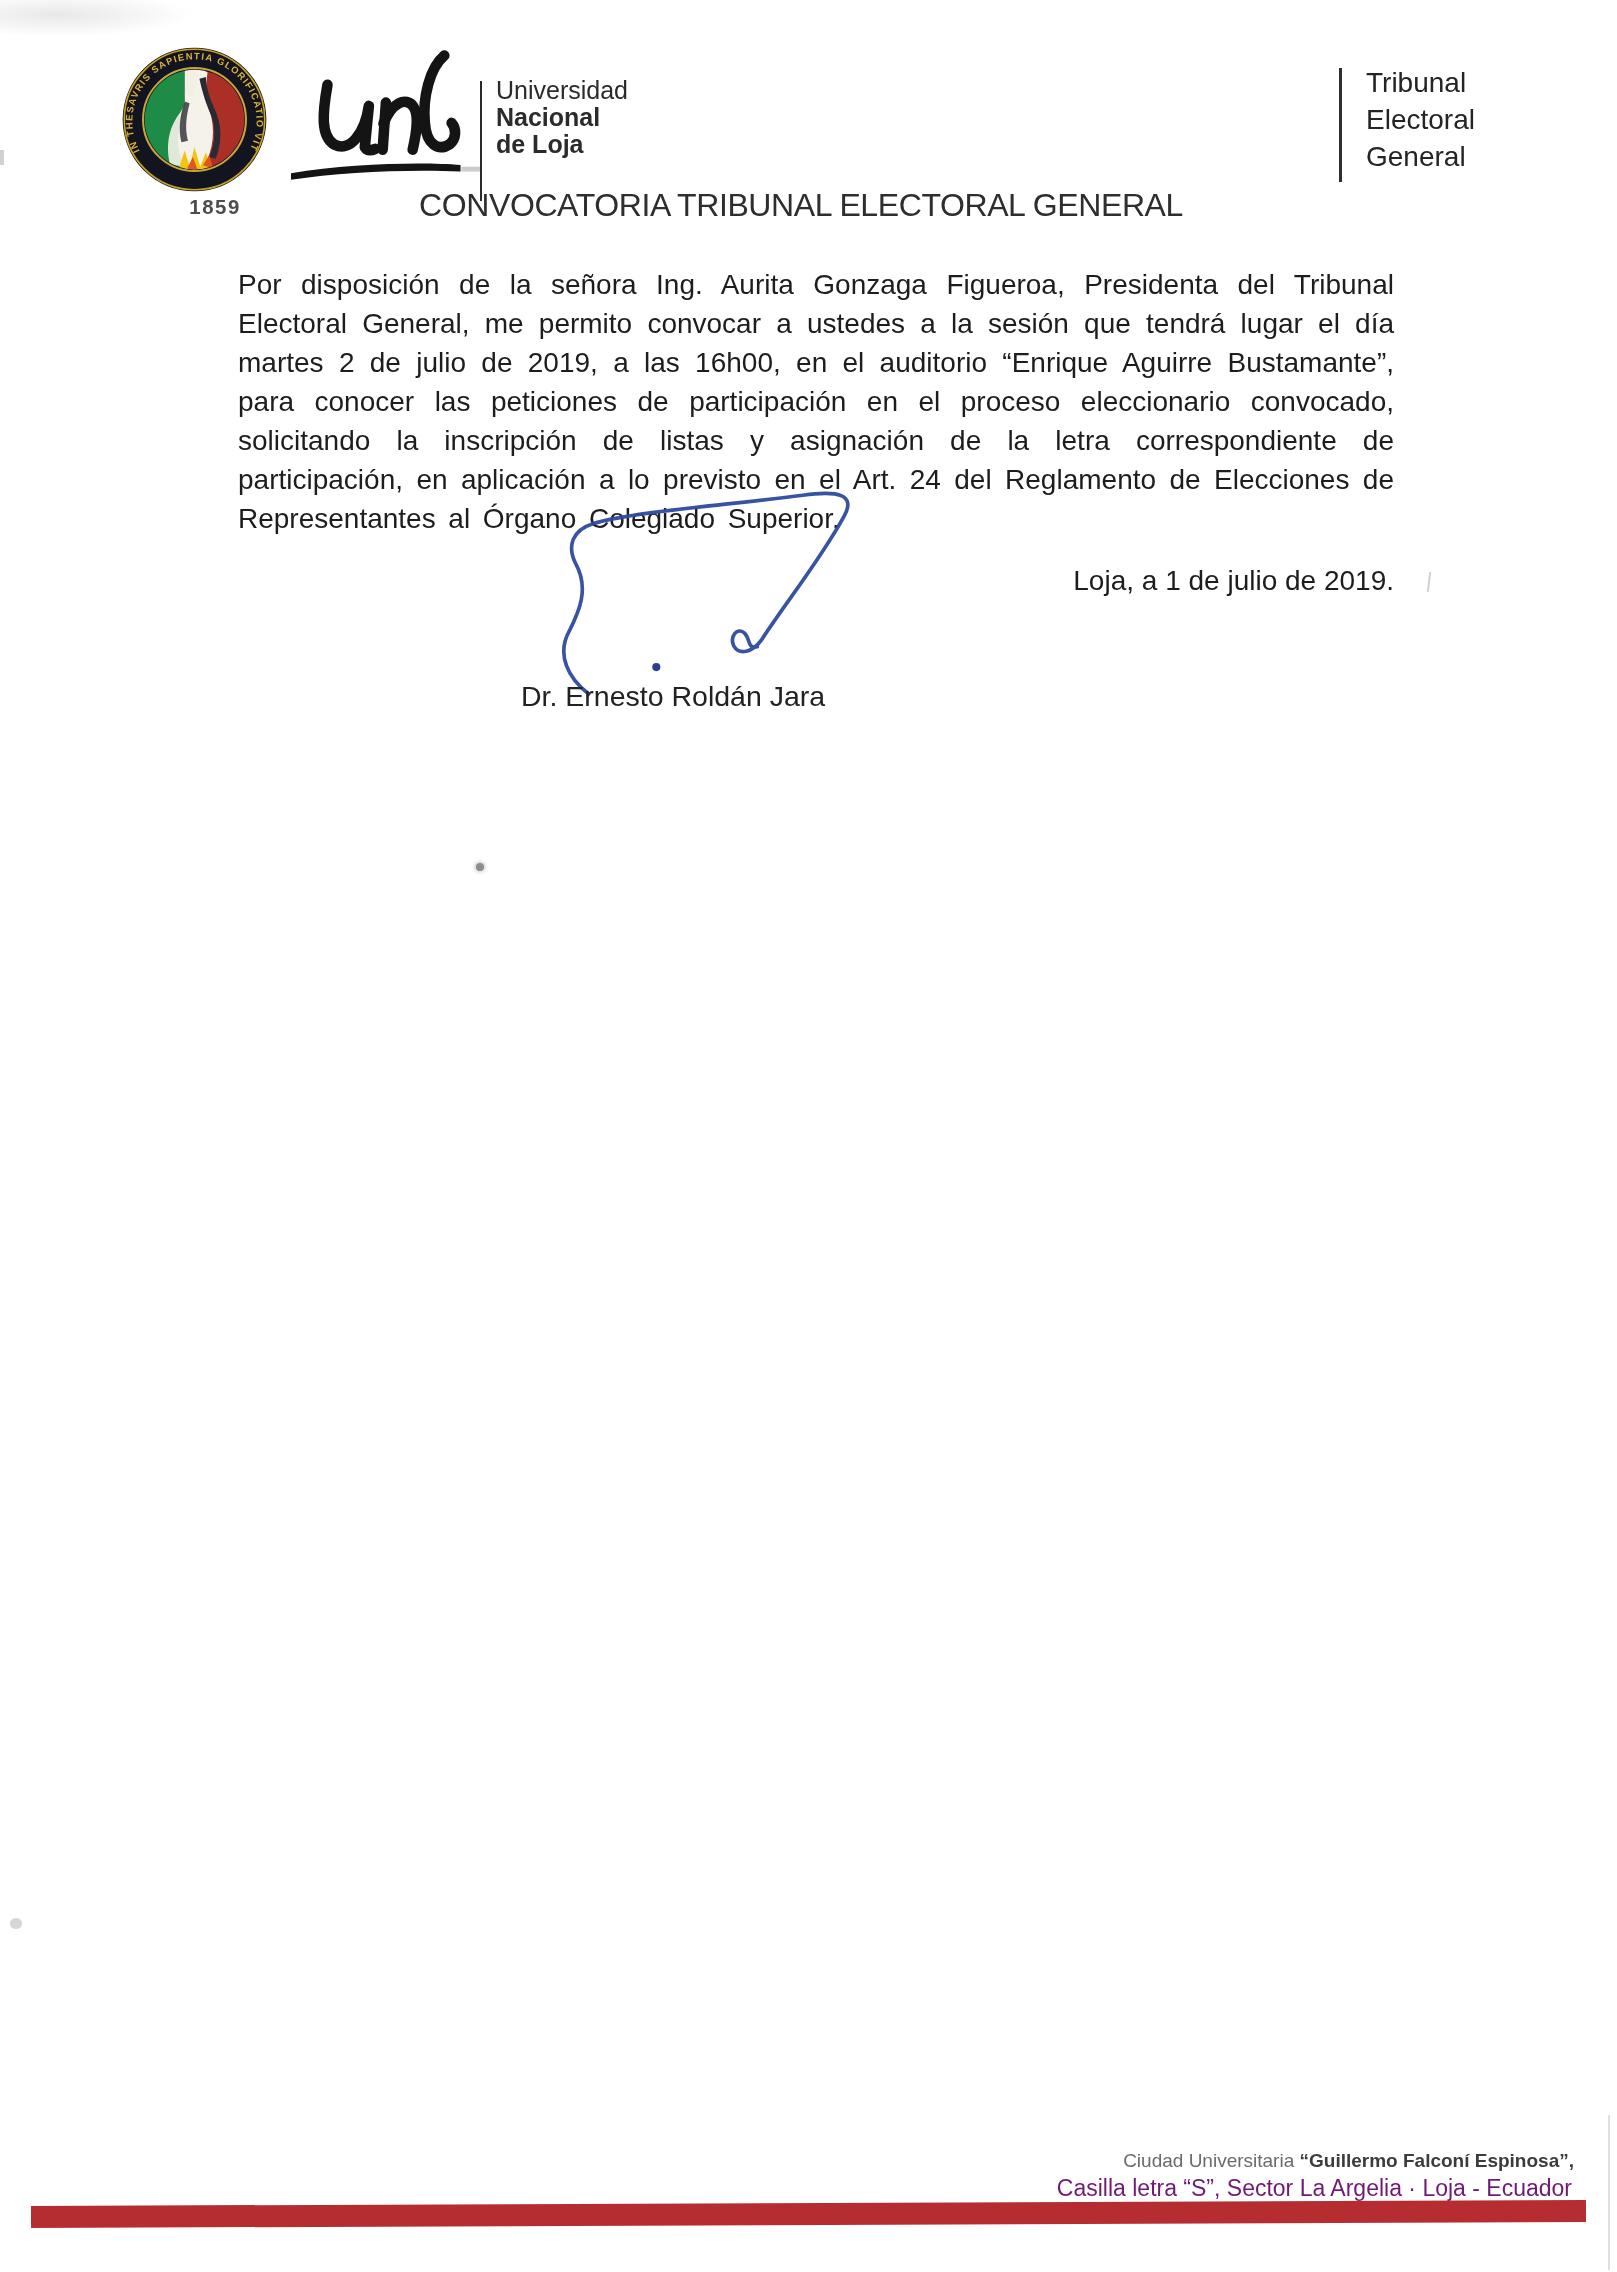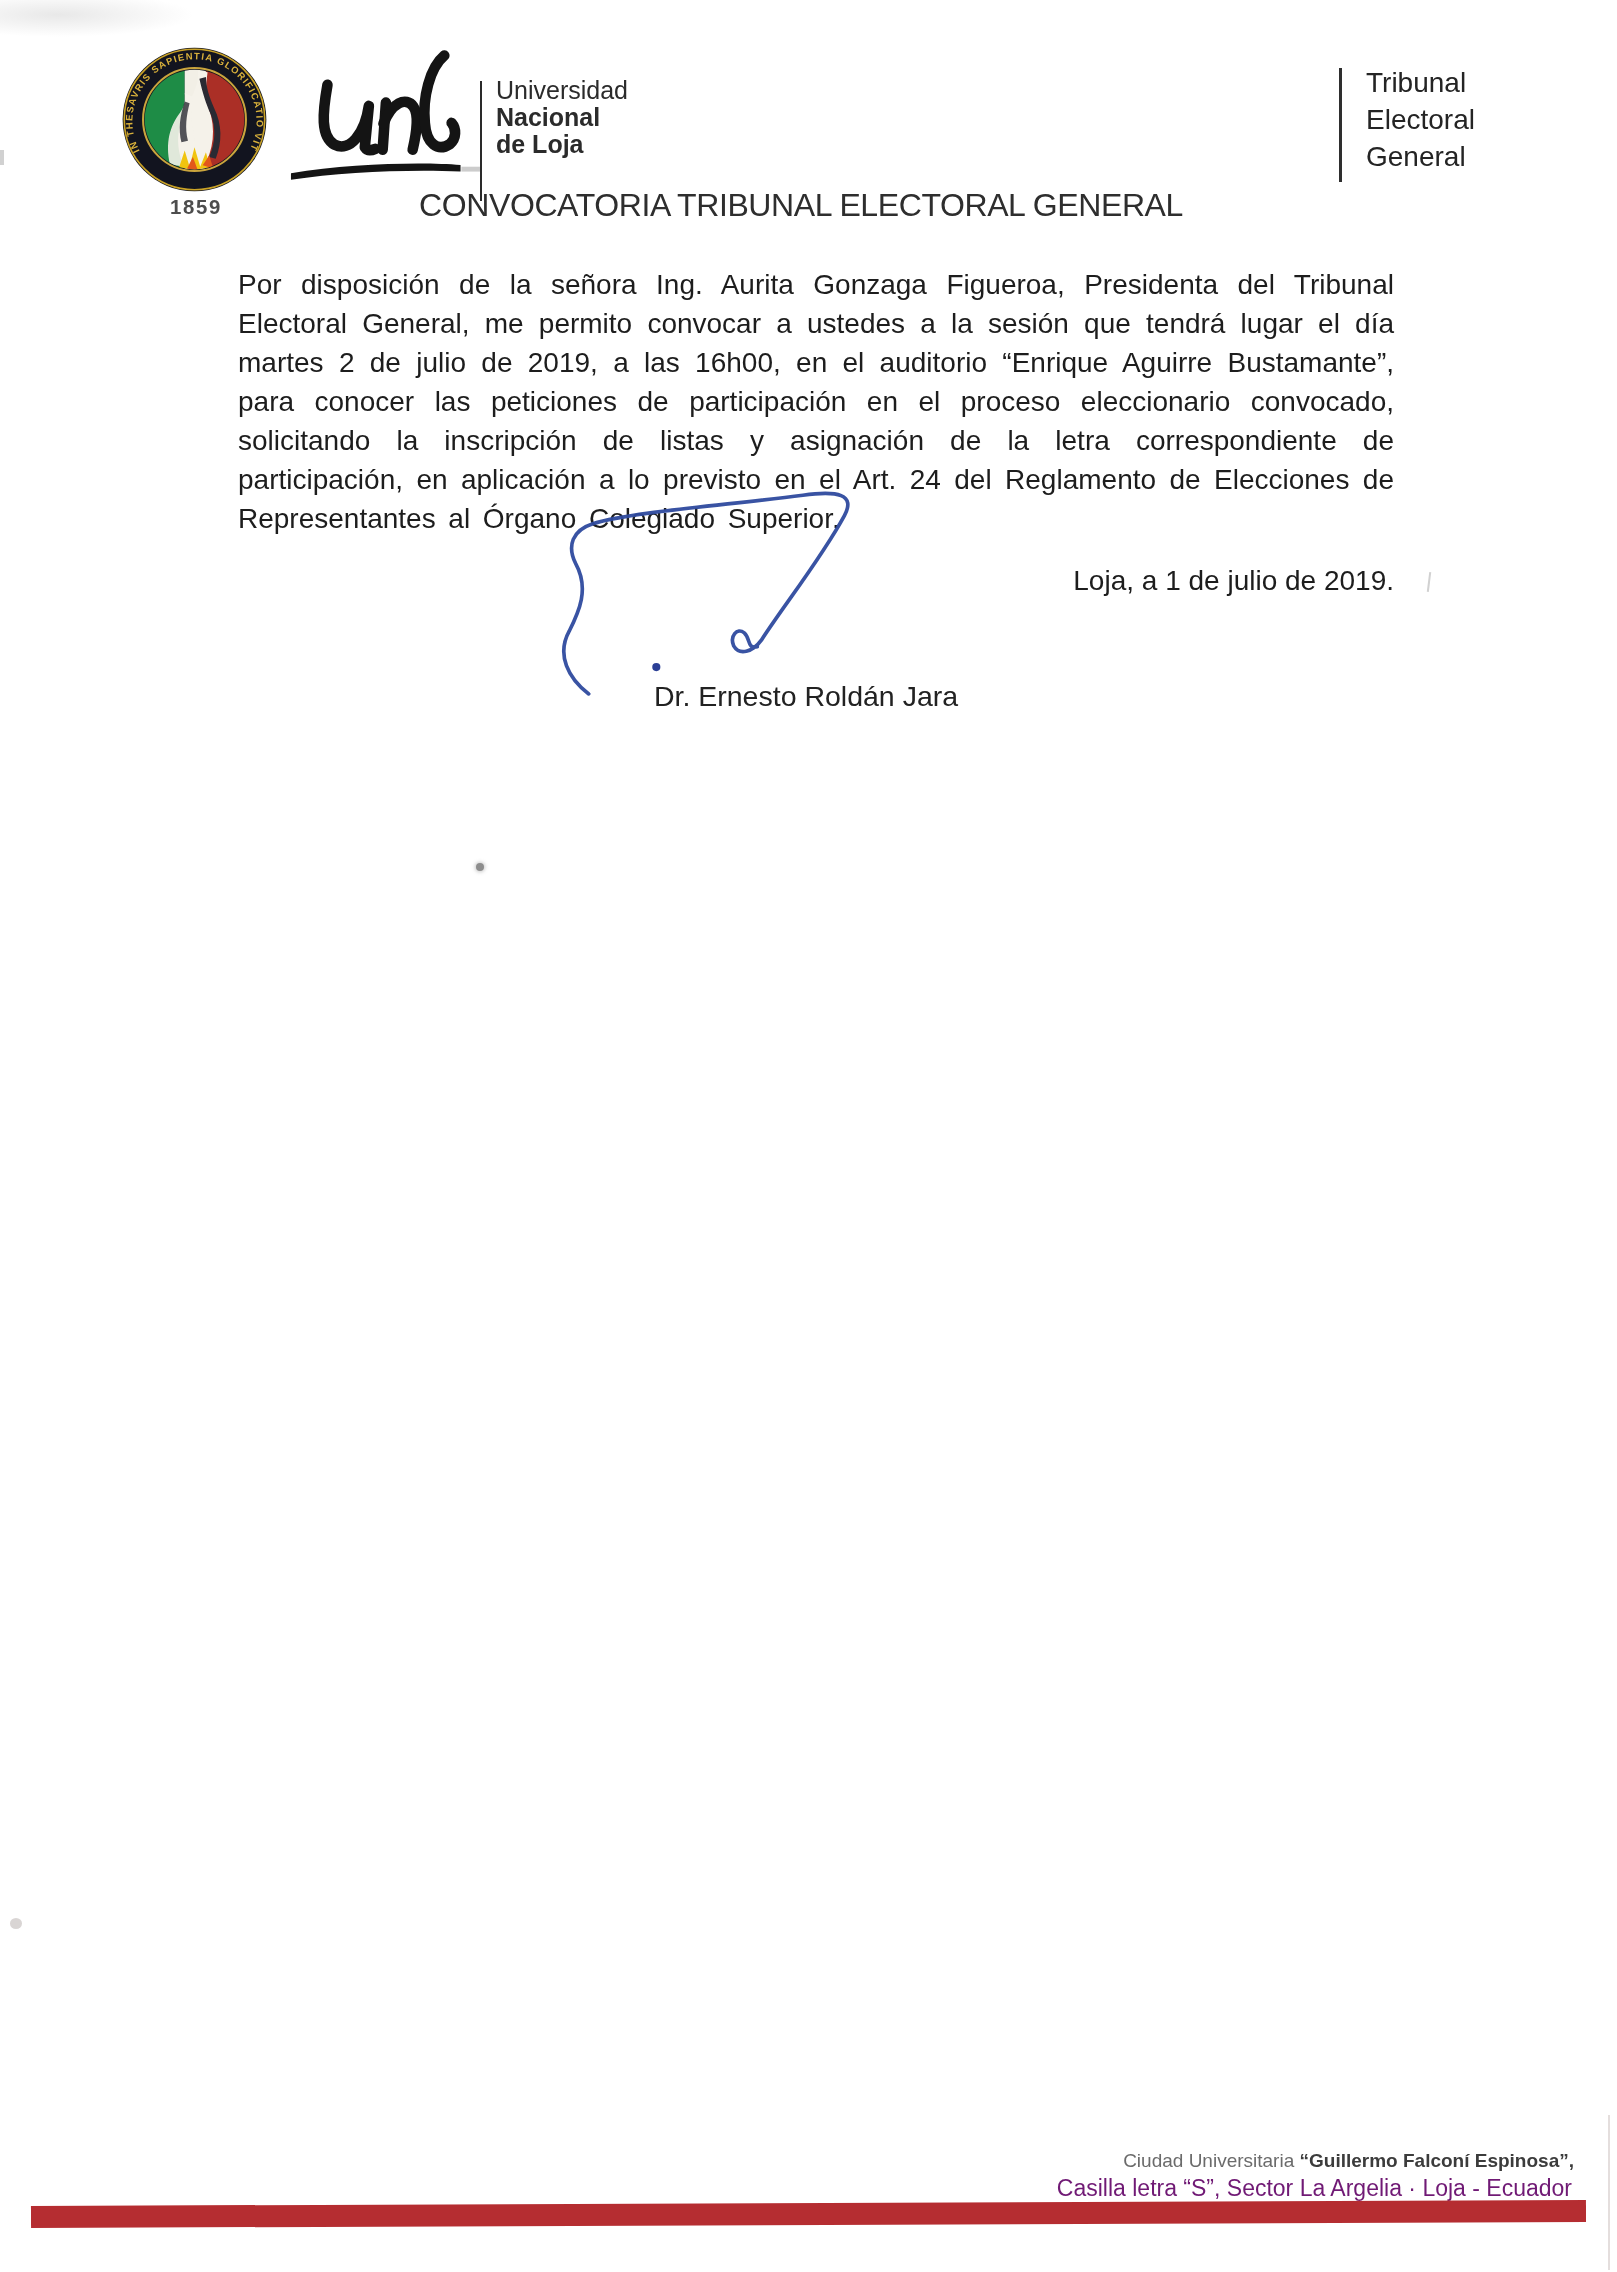"1859" .seal-year { text-align: center -> right }
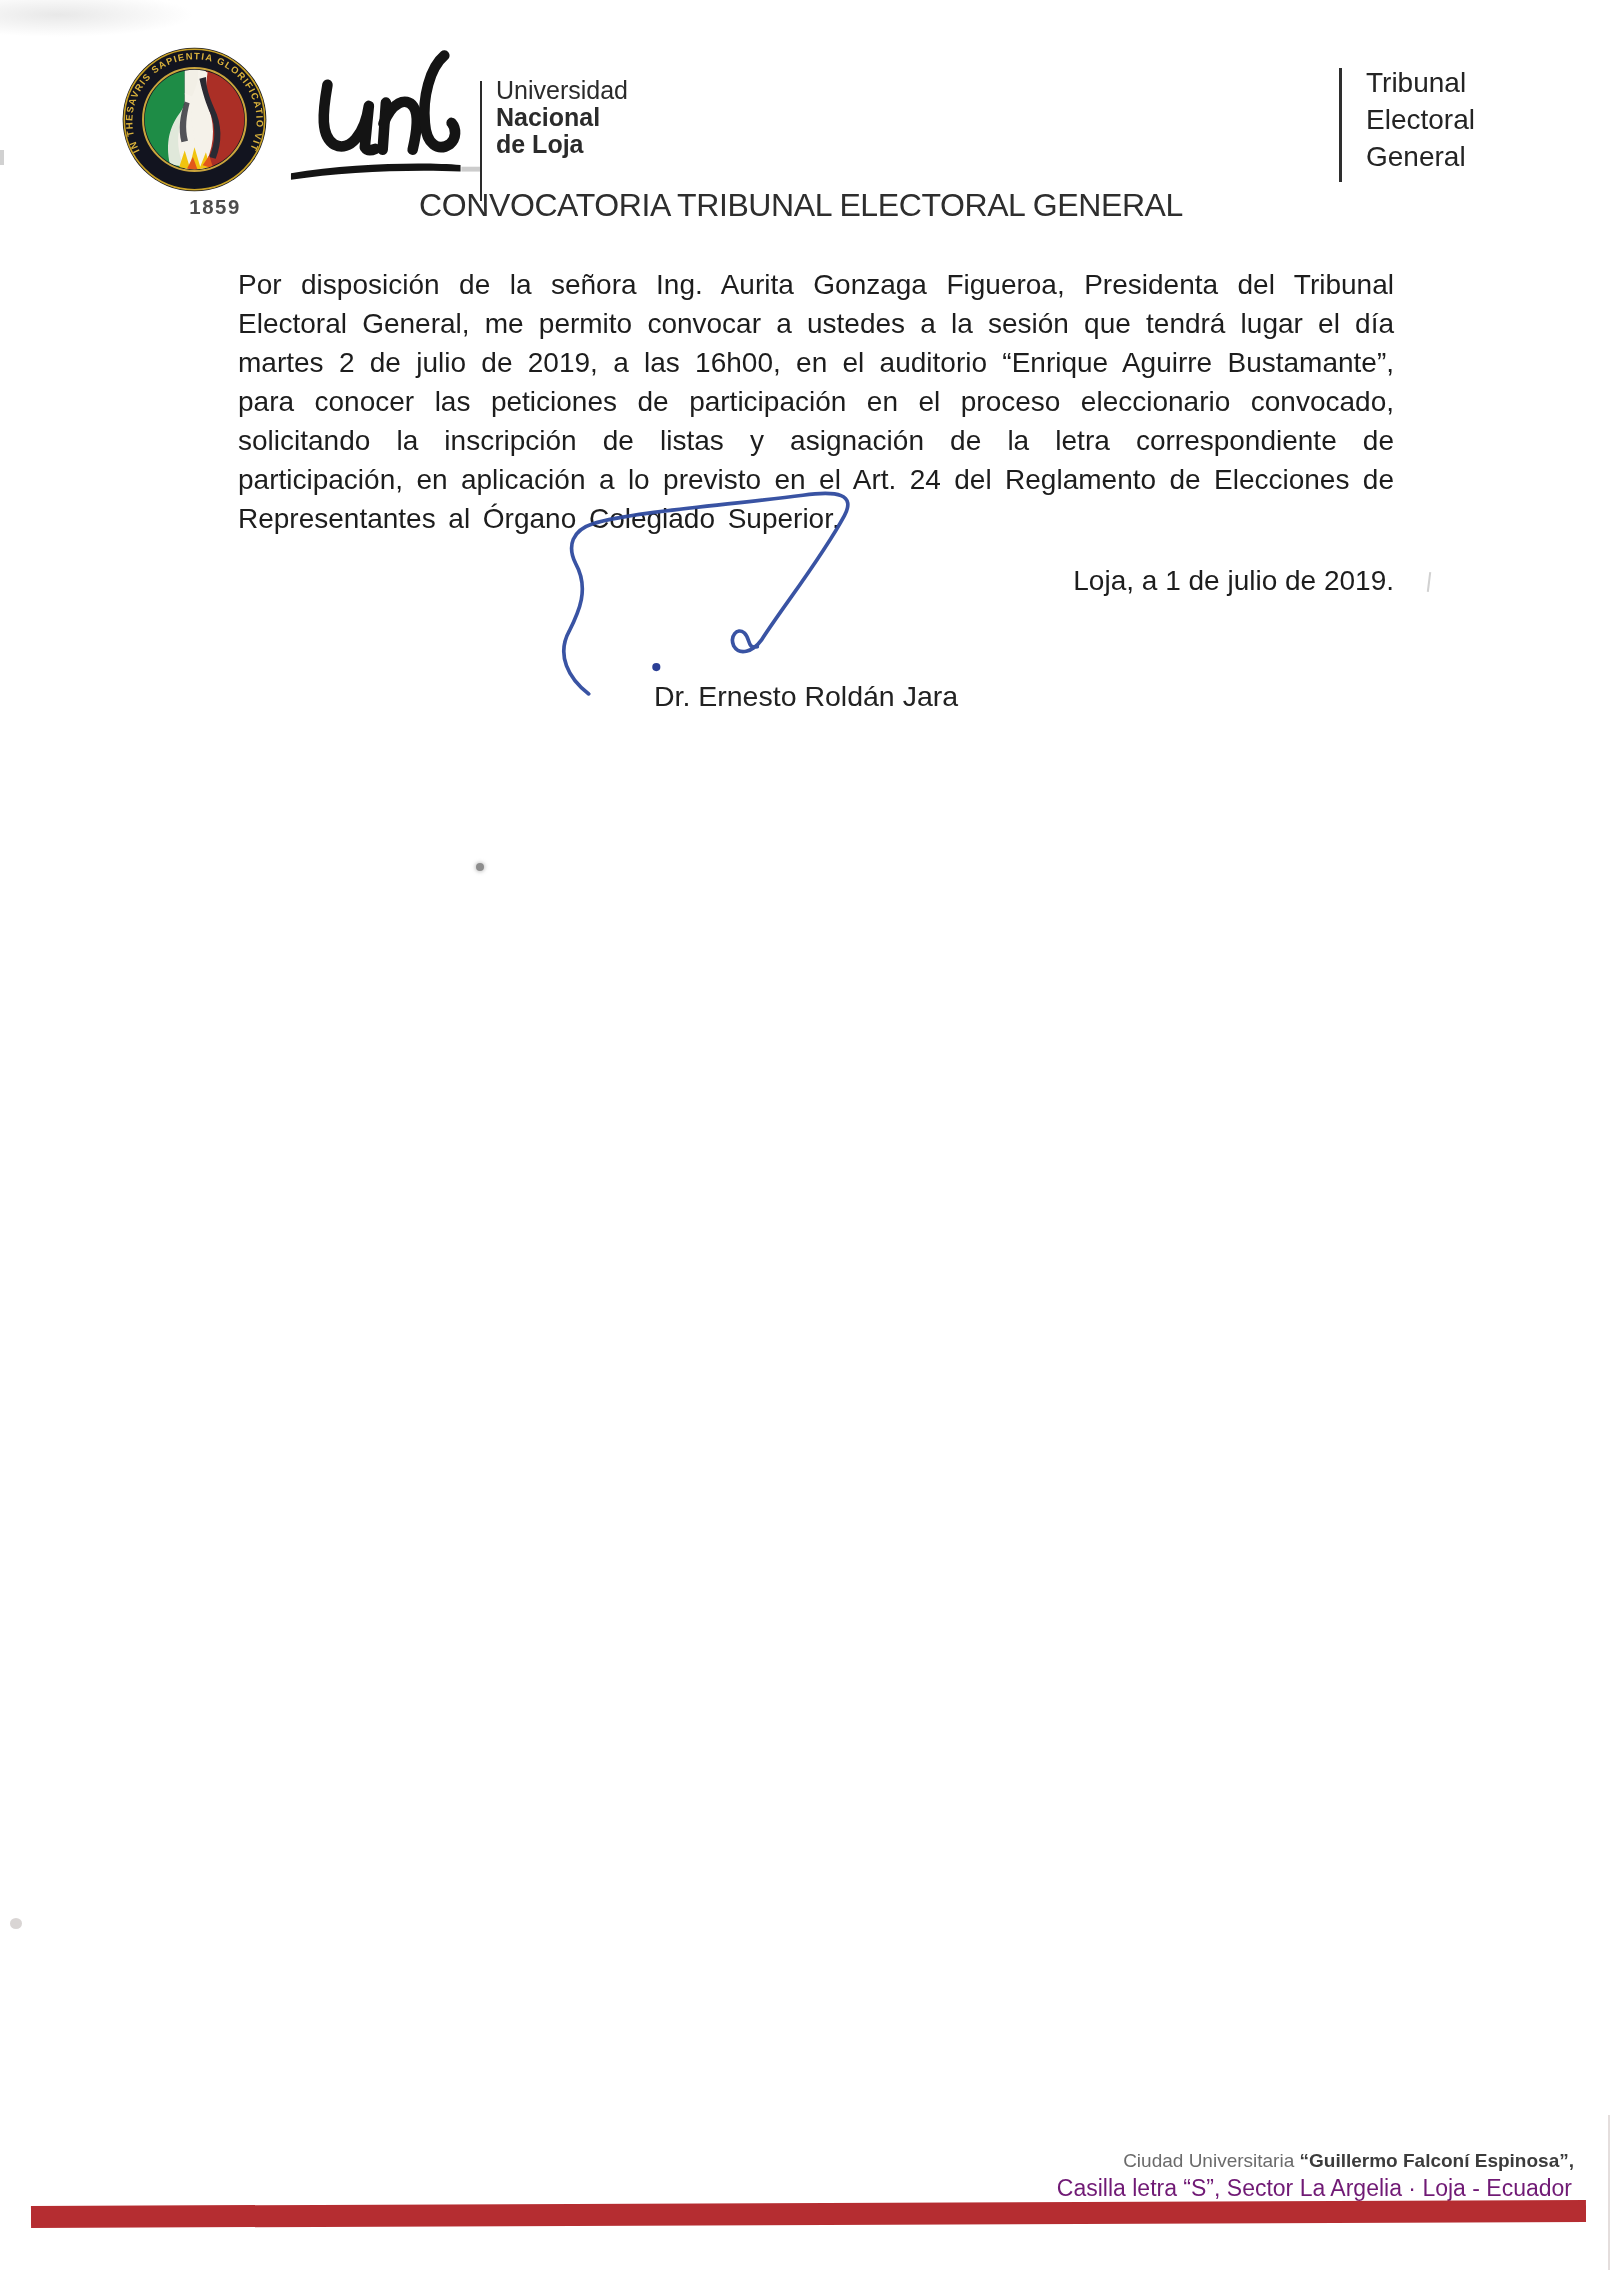"Dr. Ernesto Roldán Jara" .signer { text-align: center -> left }
